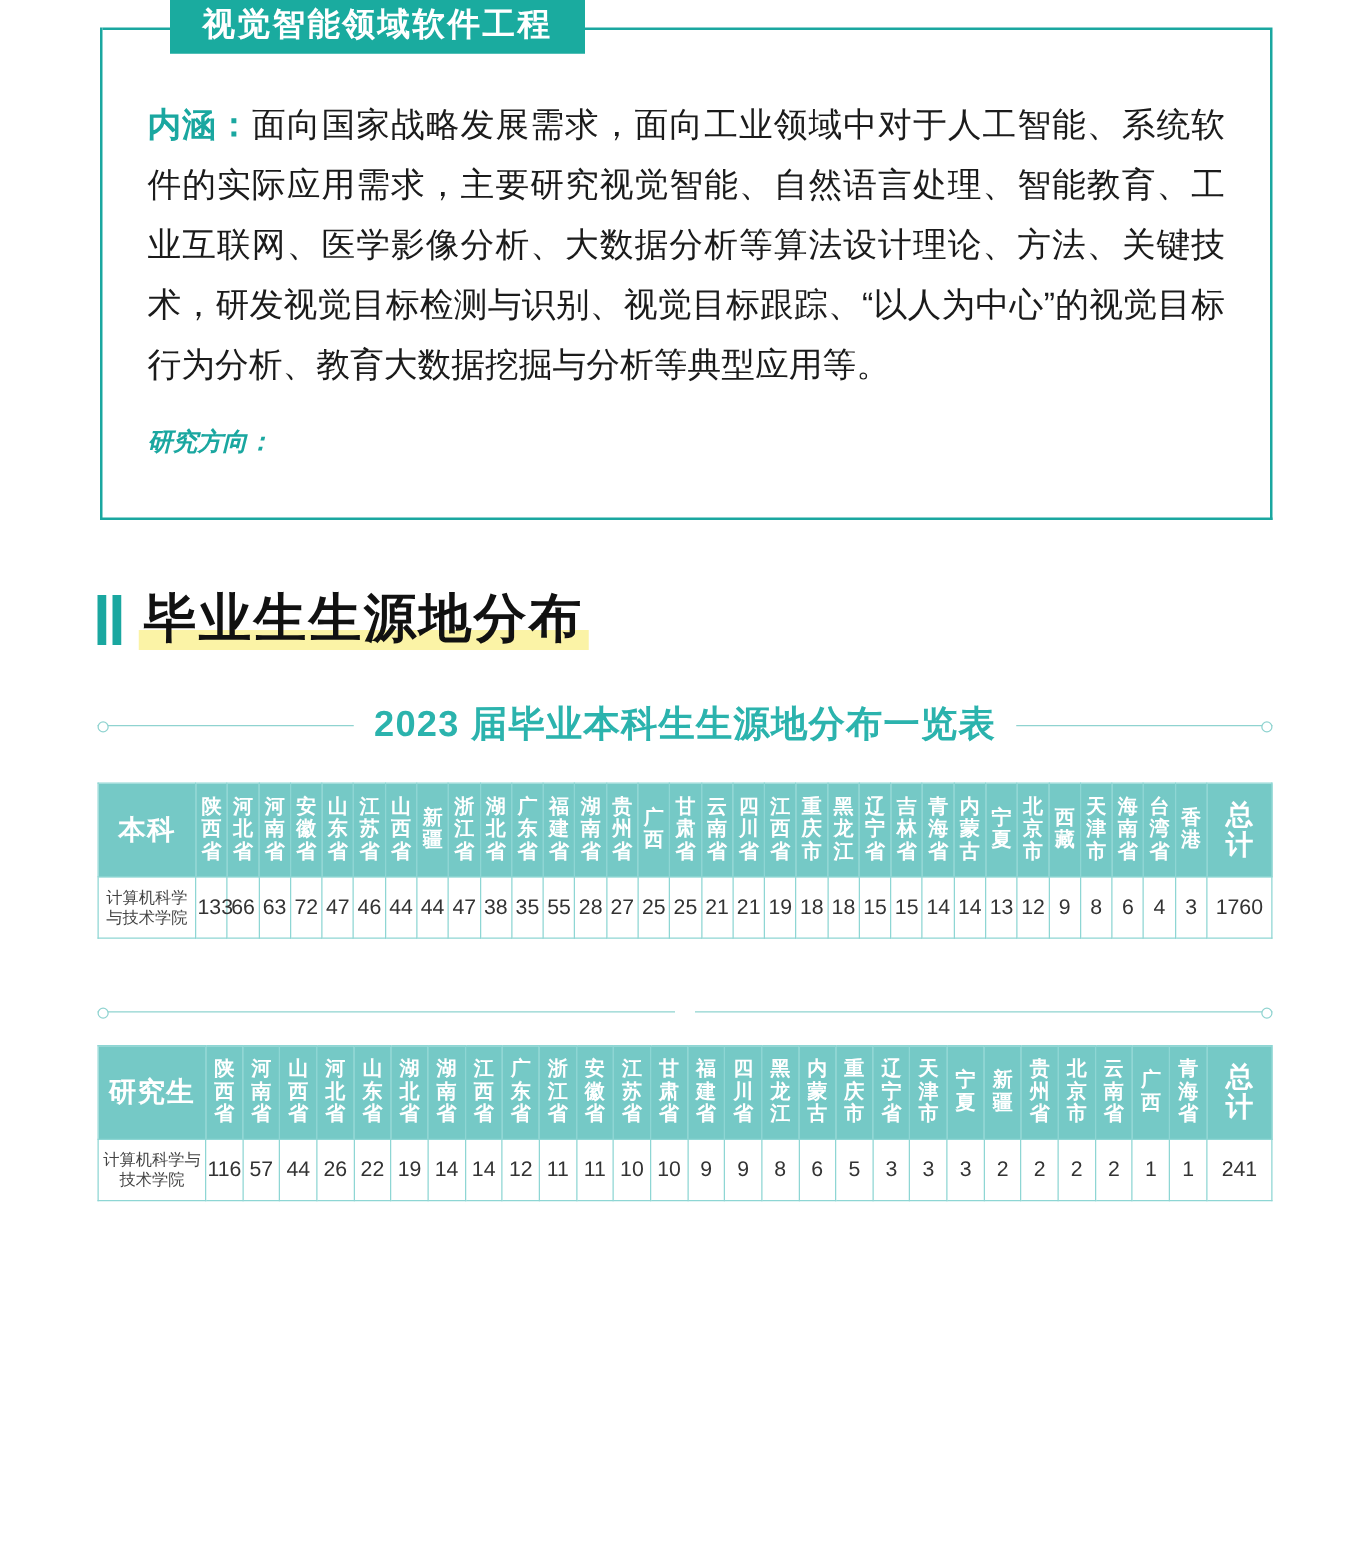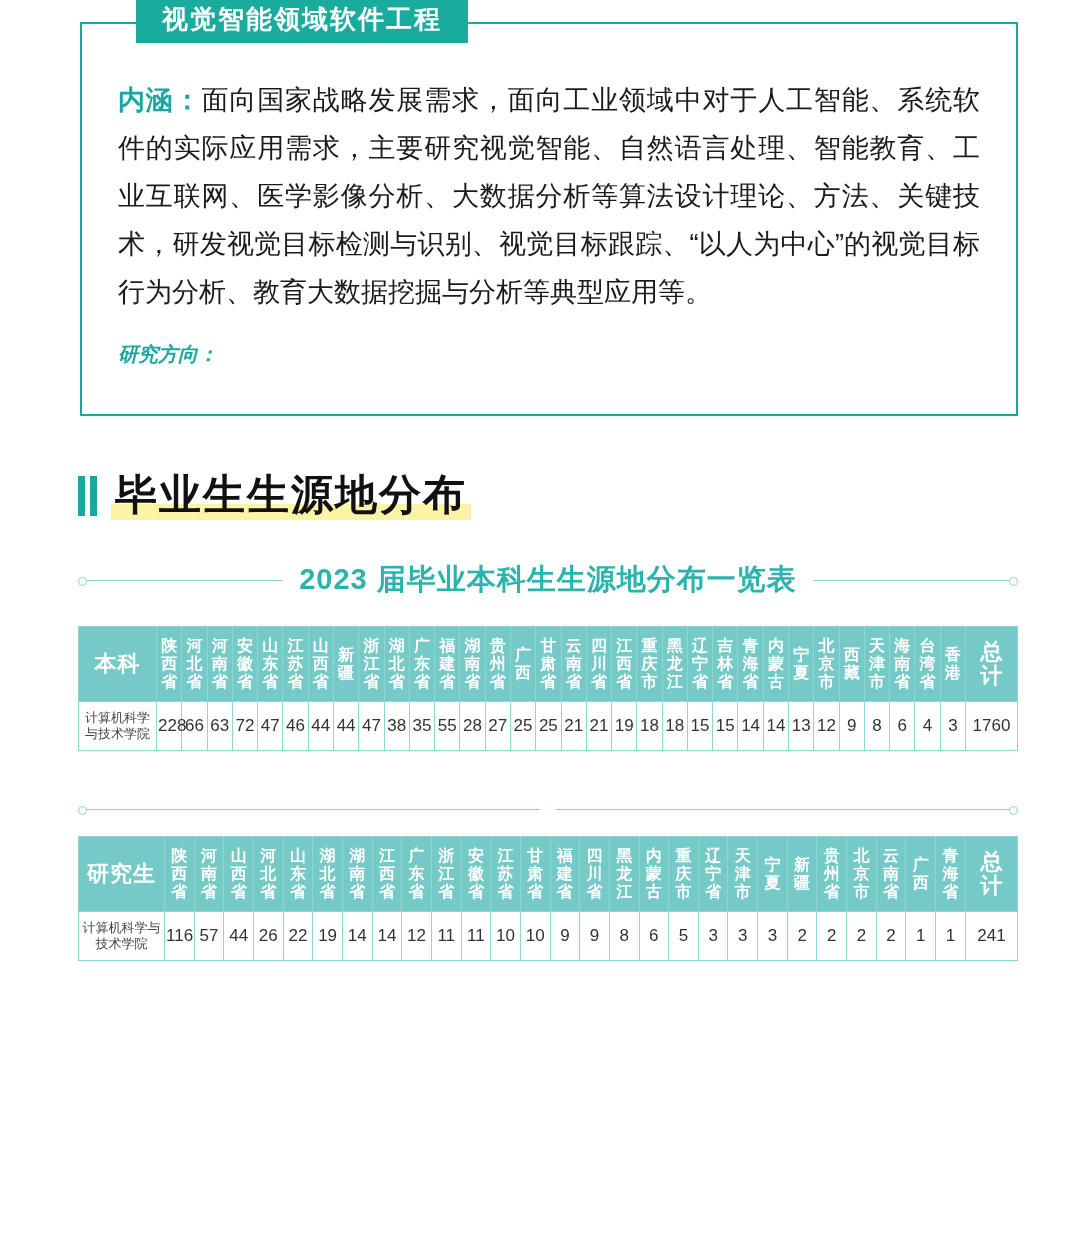"228" td { text: 228 -> 133 }
